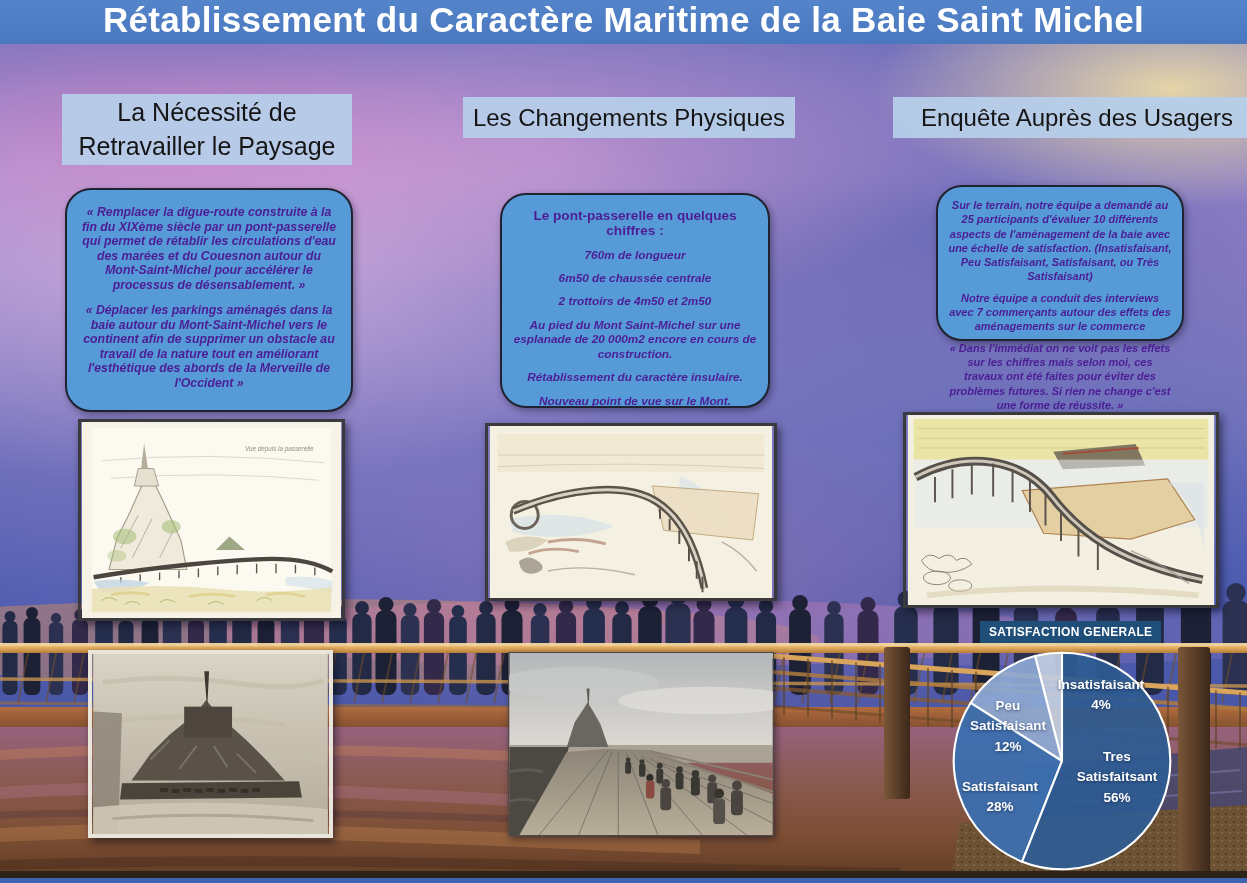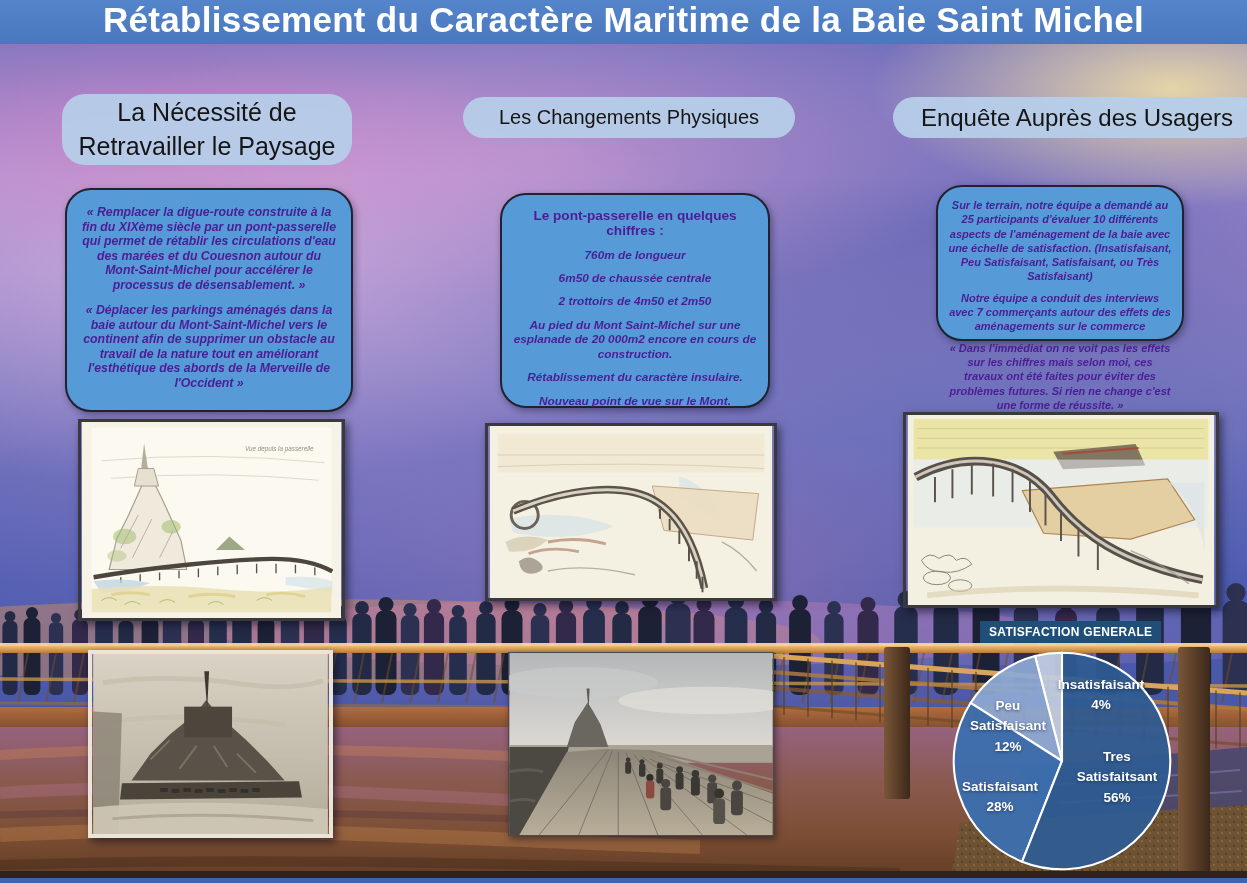"La Nécessité de Retravailler le" .col-header { border-radius: 23px -> none }
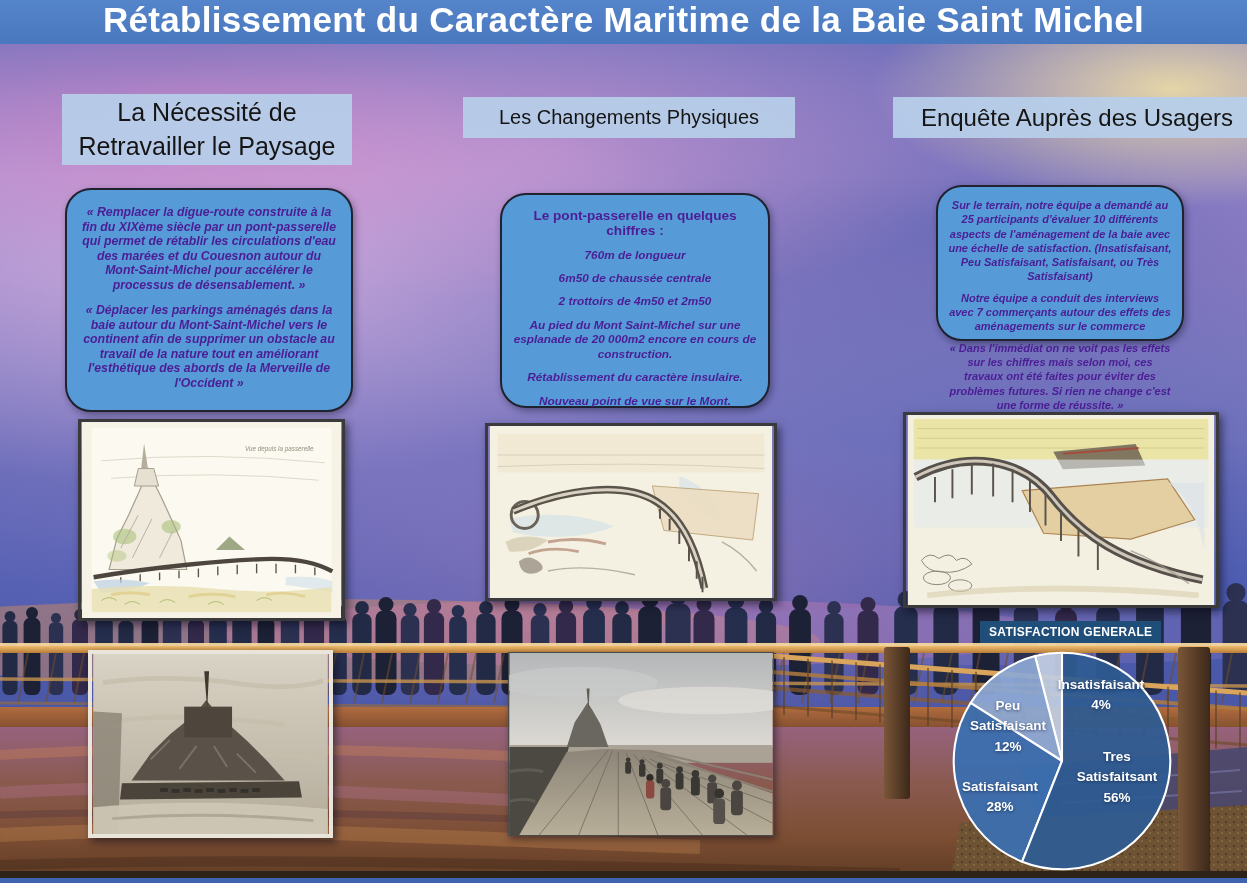"Les Changements Physiques" #header-mid { font-size: 20px -> 24px }
